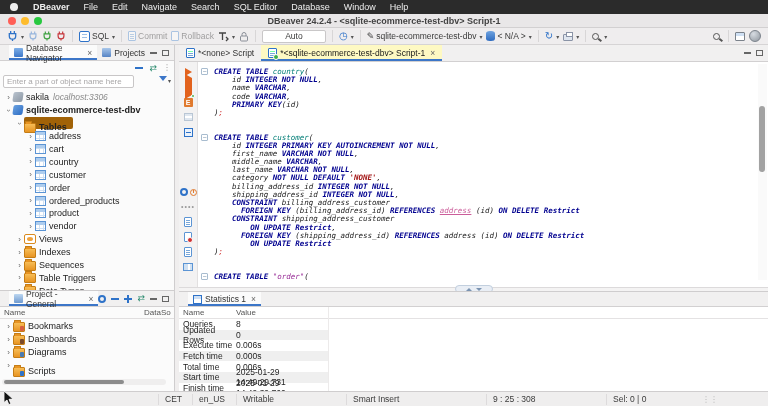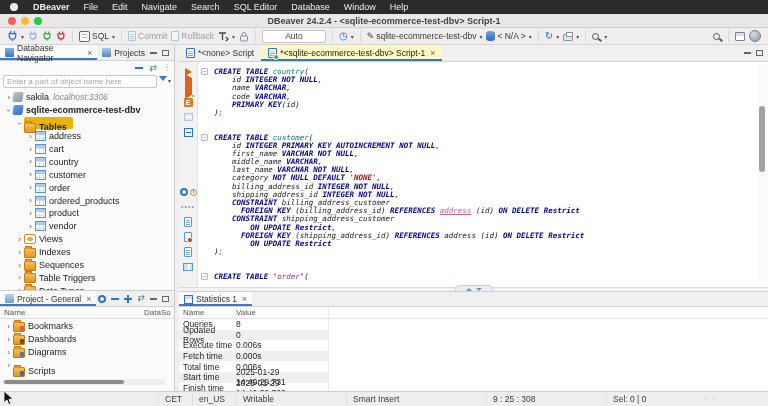"Database Navigator" .ptab.active { margin-left: none -> 9px }
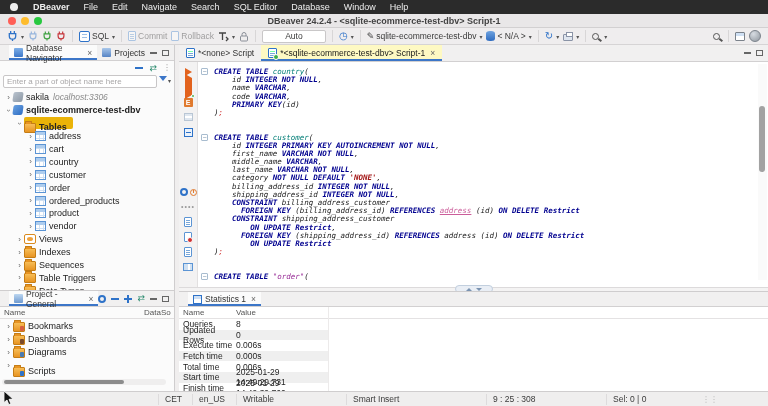"Enter a part of object" #nav-filter { width: 154px -> 131px }
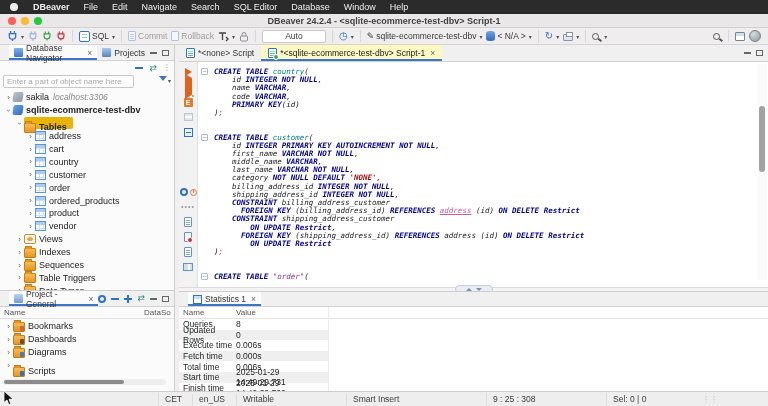"Tables" .trow .sel { background: #eab308 -> #a16207 }
